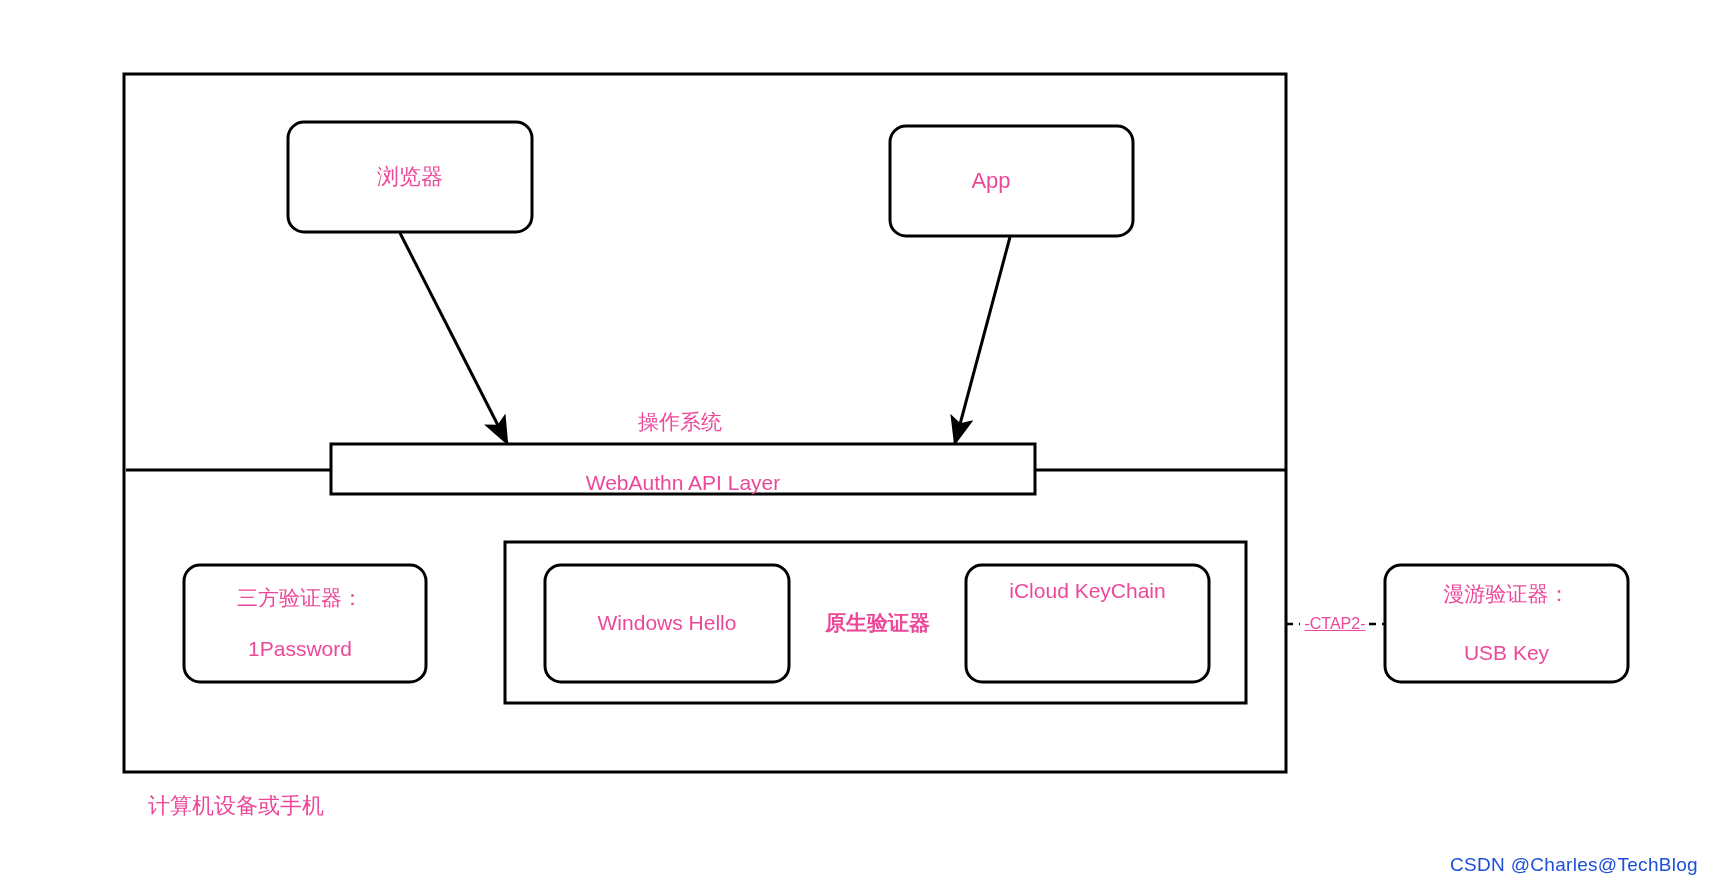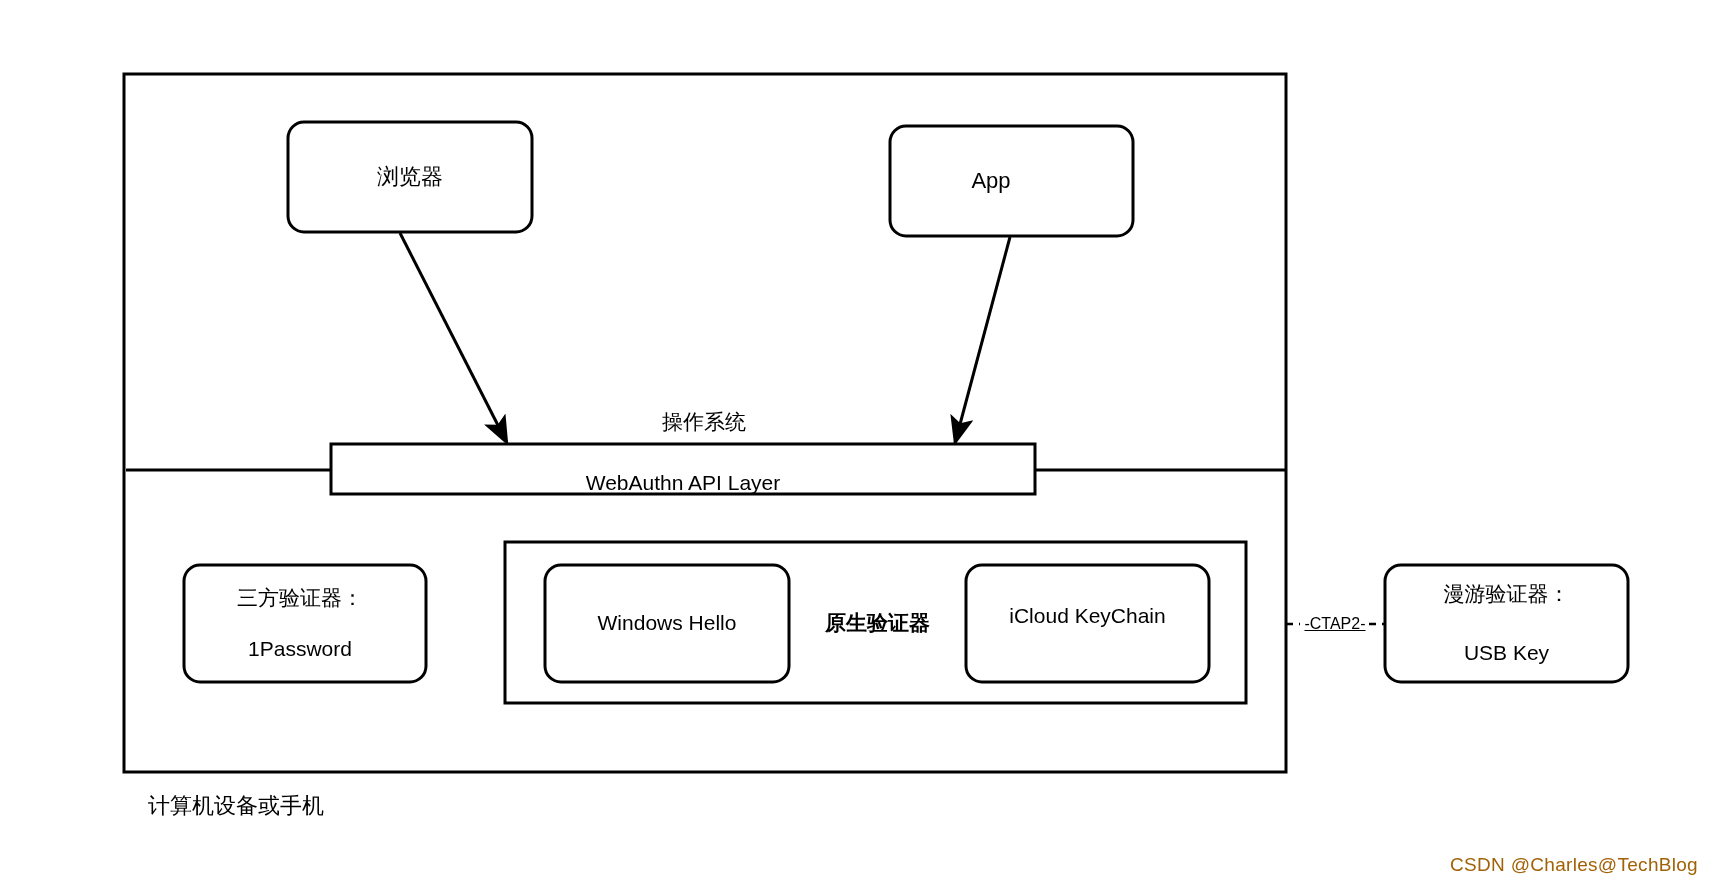"浏览器" .node-label { color: #000000 -> #ec4899 }
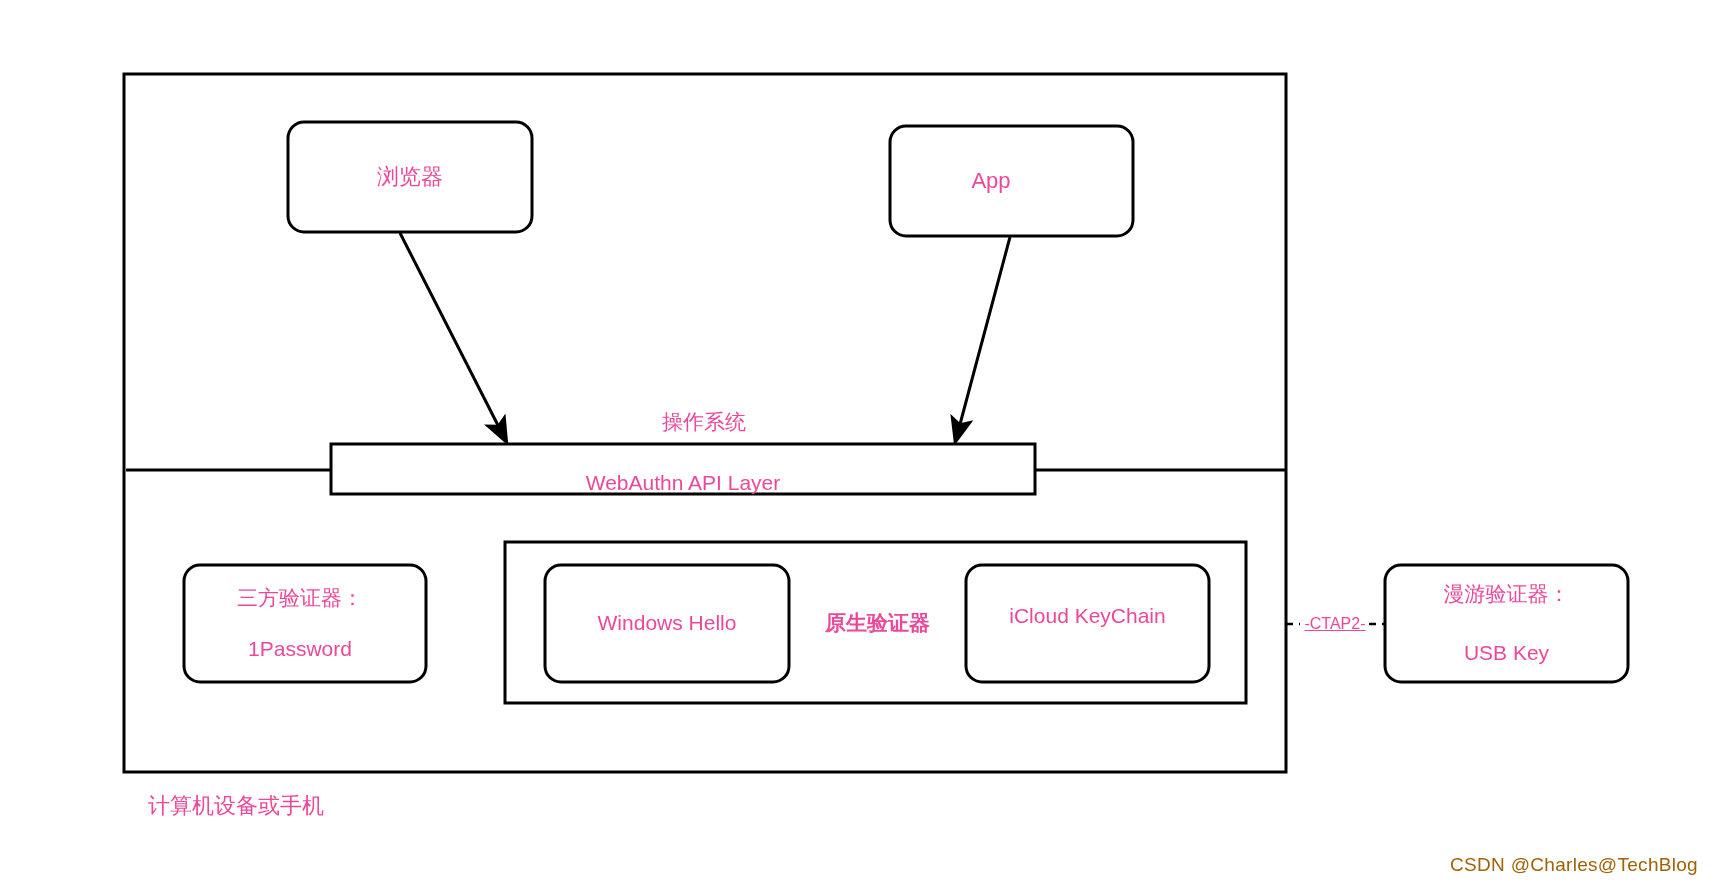"操作系统" div.node-label { left: 594px -> 570px }
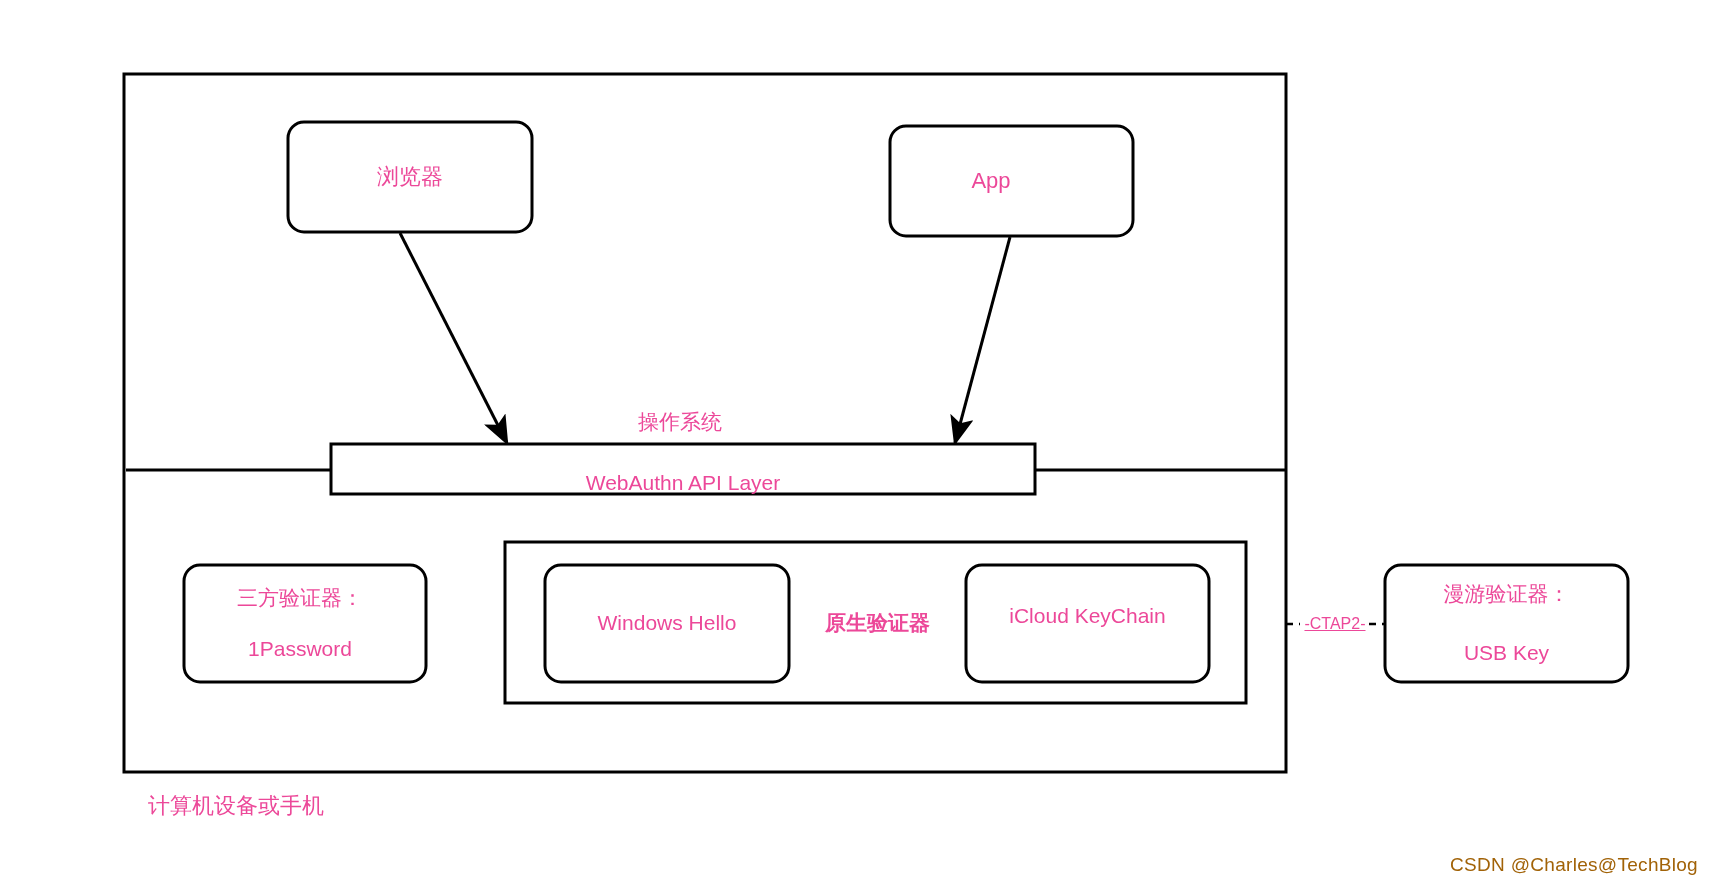"iCloud KeyChain" div.node-label { top: 558px -> 533px }
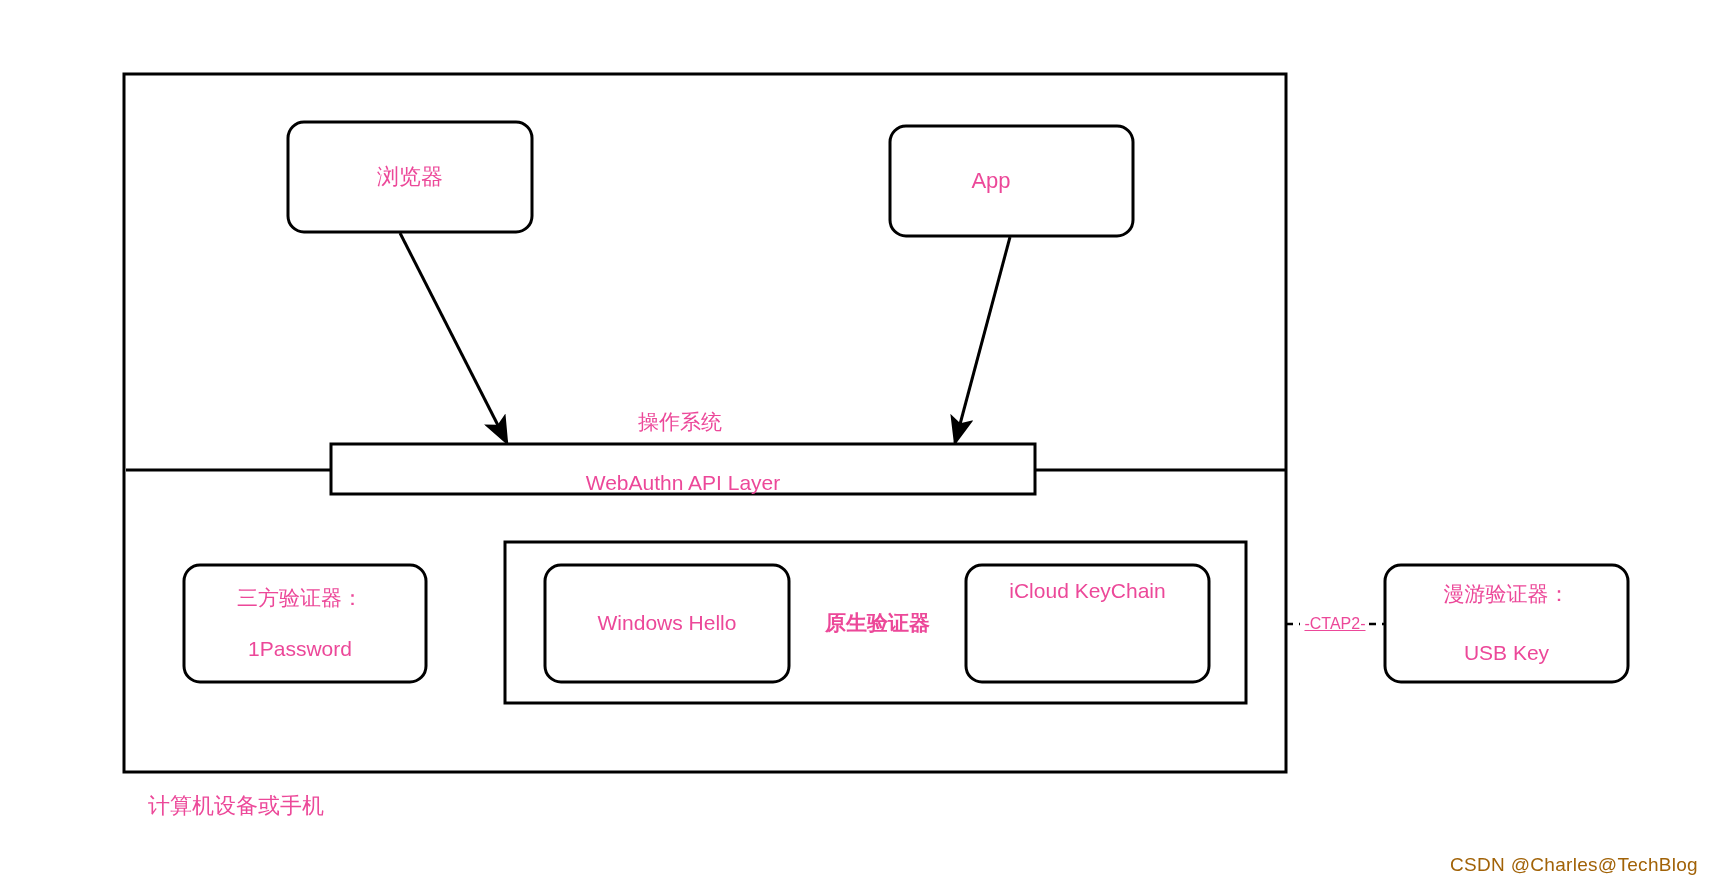"CSDN @Charles@TechBlog" .watermark { color: #a16207 -> #1d4ed8 }
